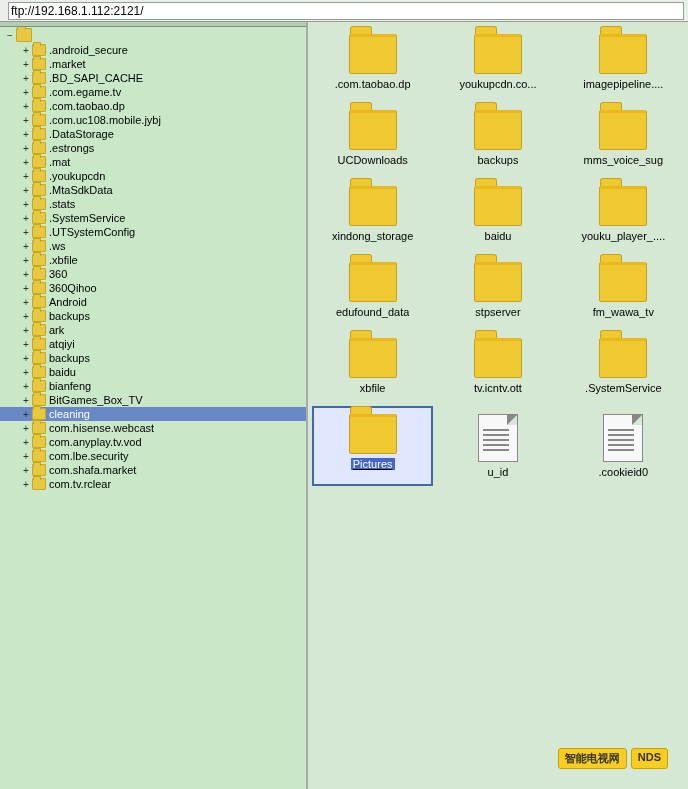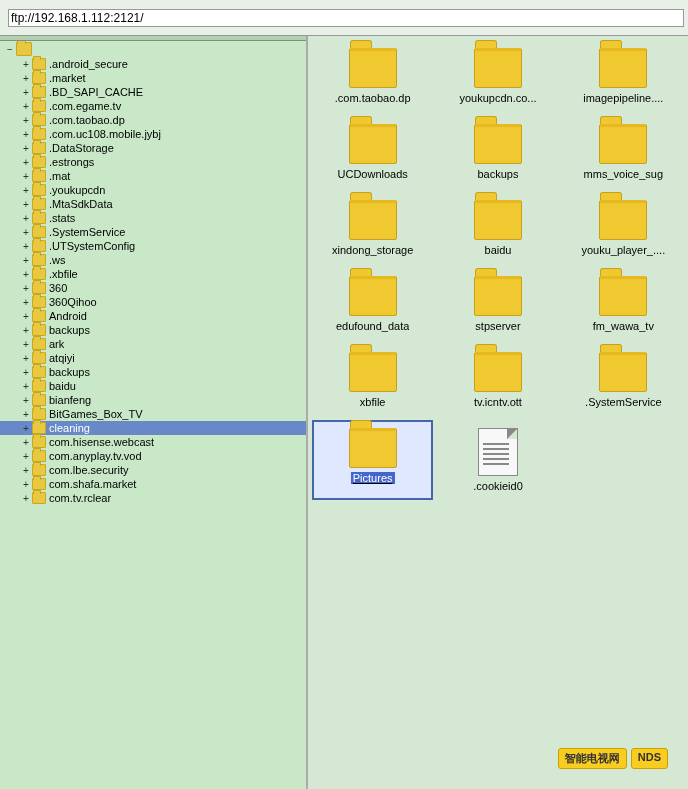"ftp://192.168.1.112:2121/" .address-bar { height: 36px -> 22px }
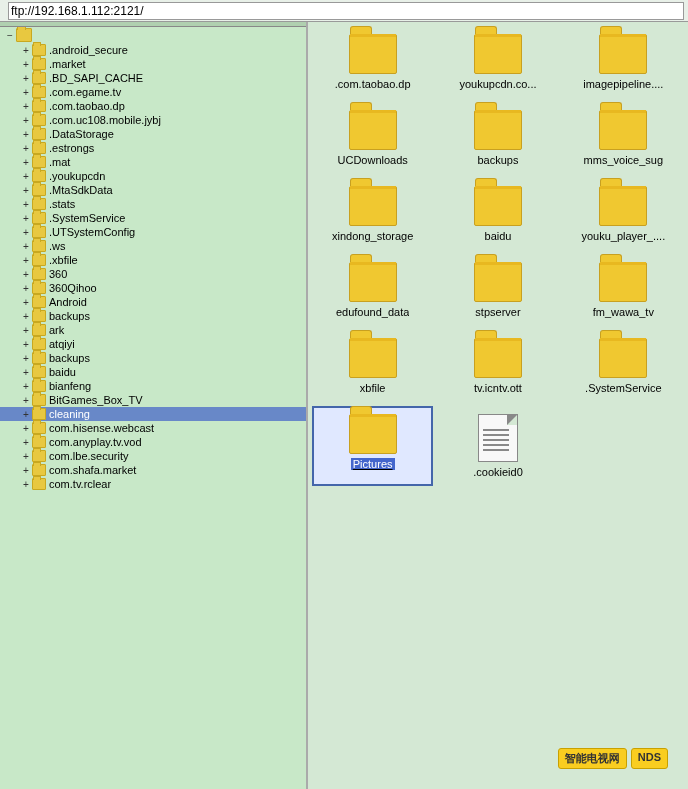"u_id" div.file-item { html: none -> <div> <div> <div> <div></div> <div></div> <div></div> <div></div> <div></div> </div> </div> <div>u_id</div> </div> }
